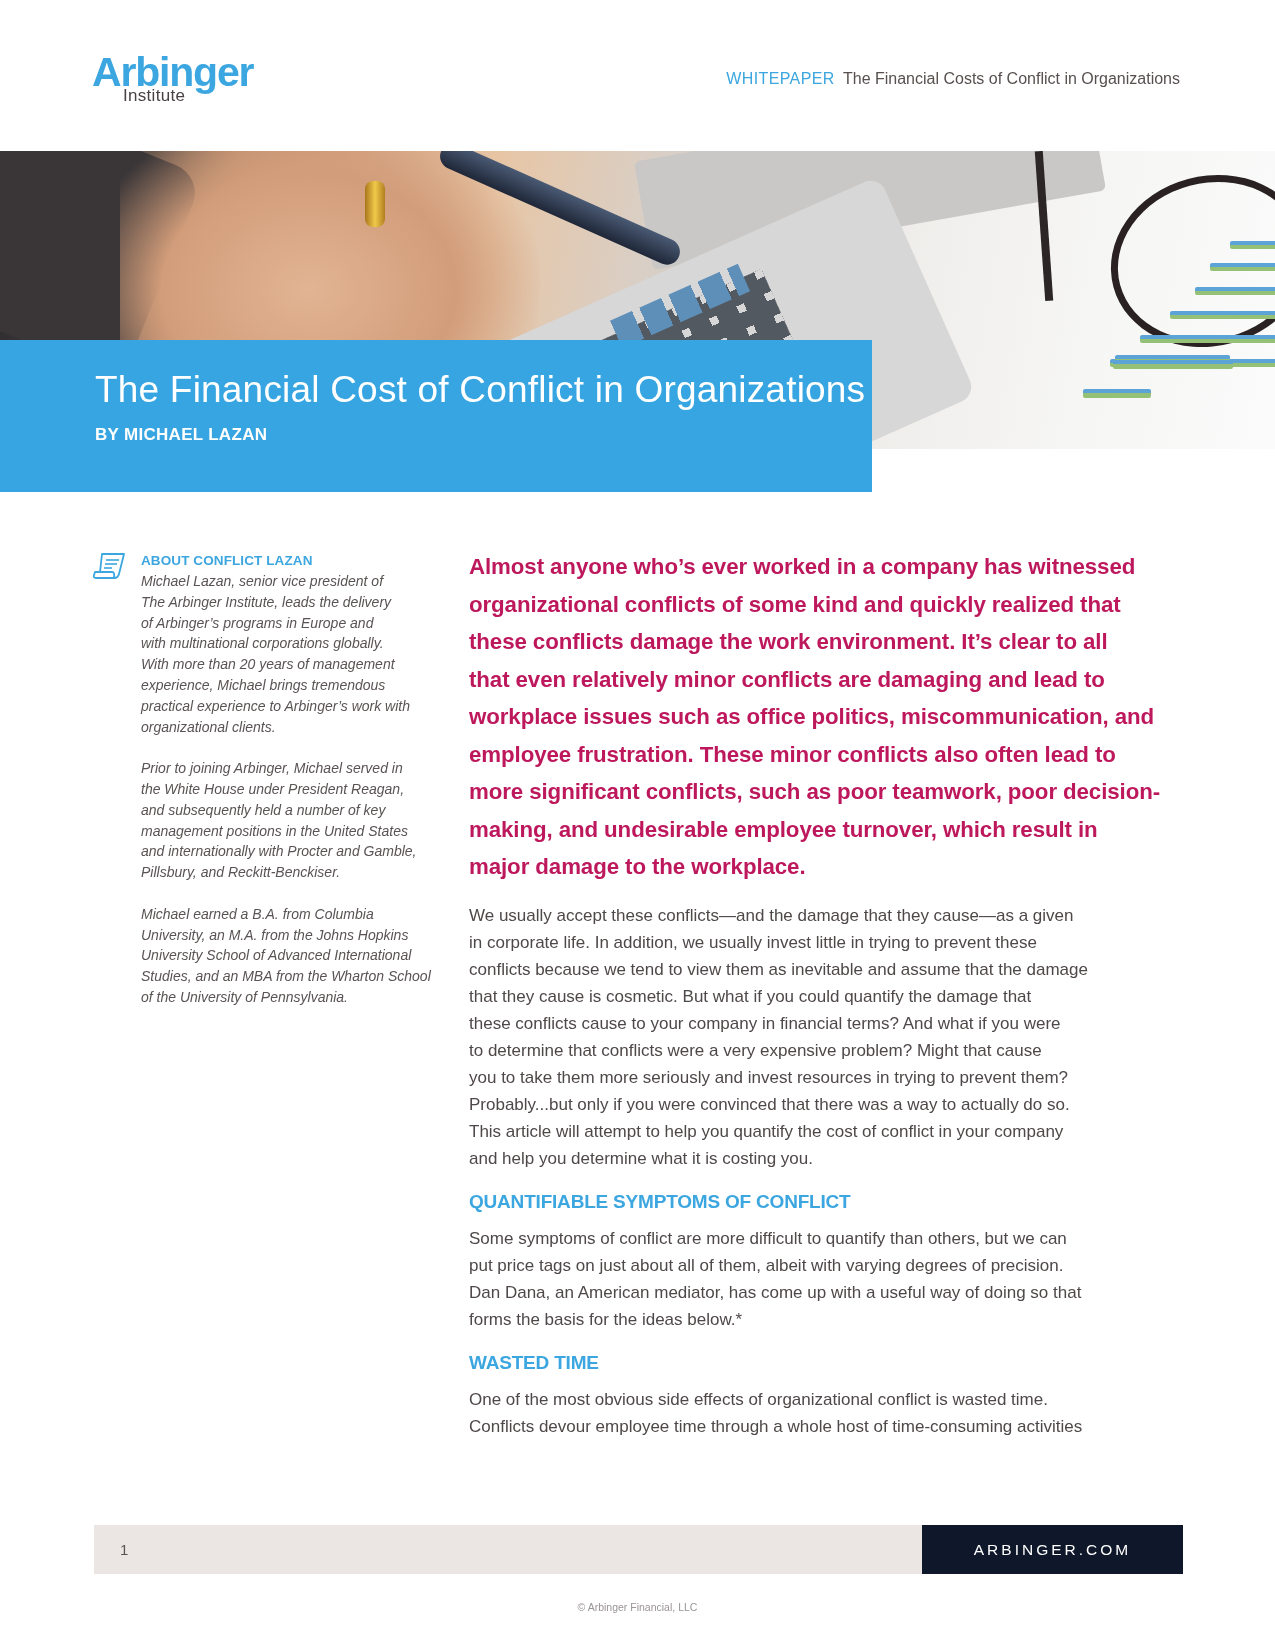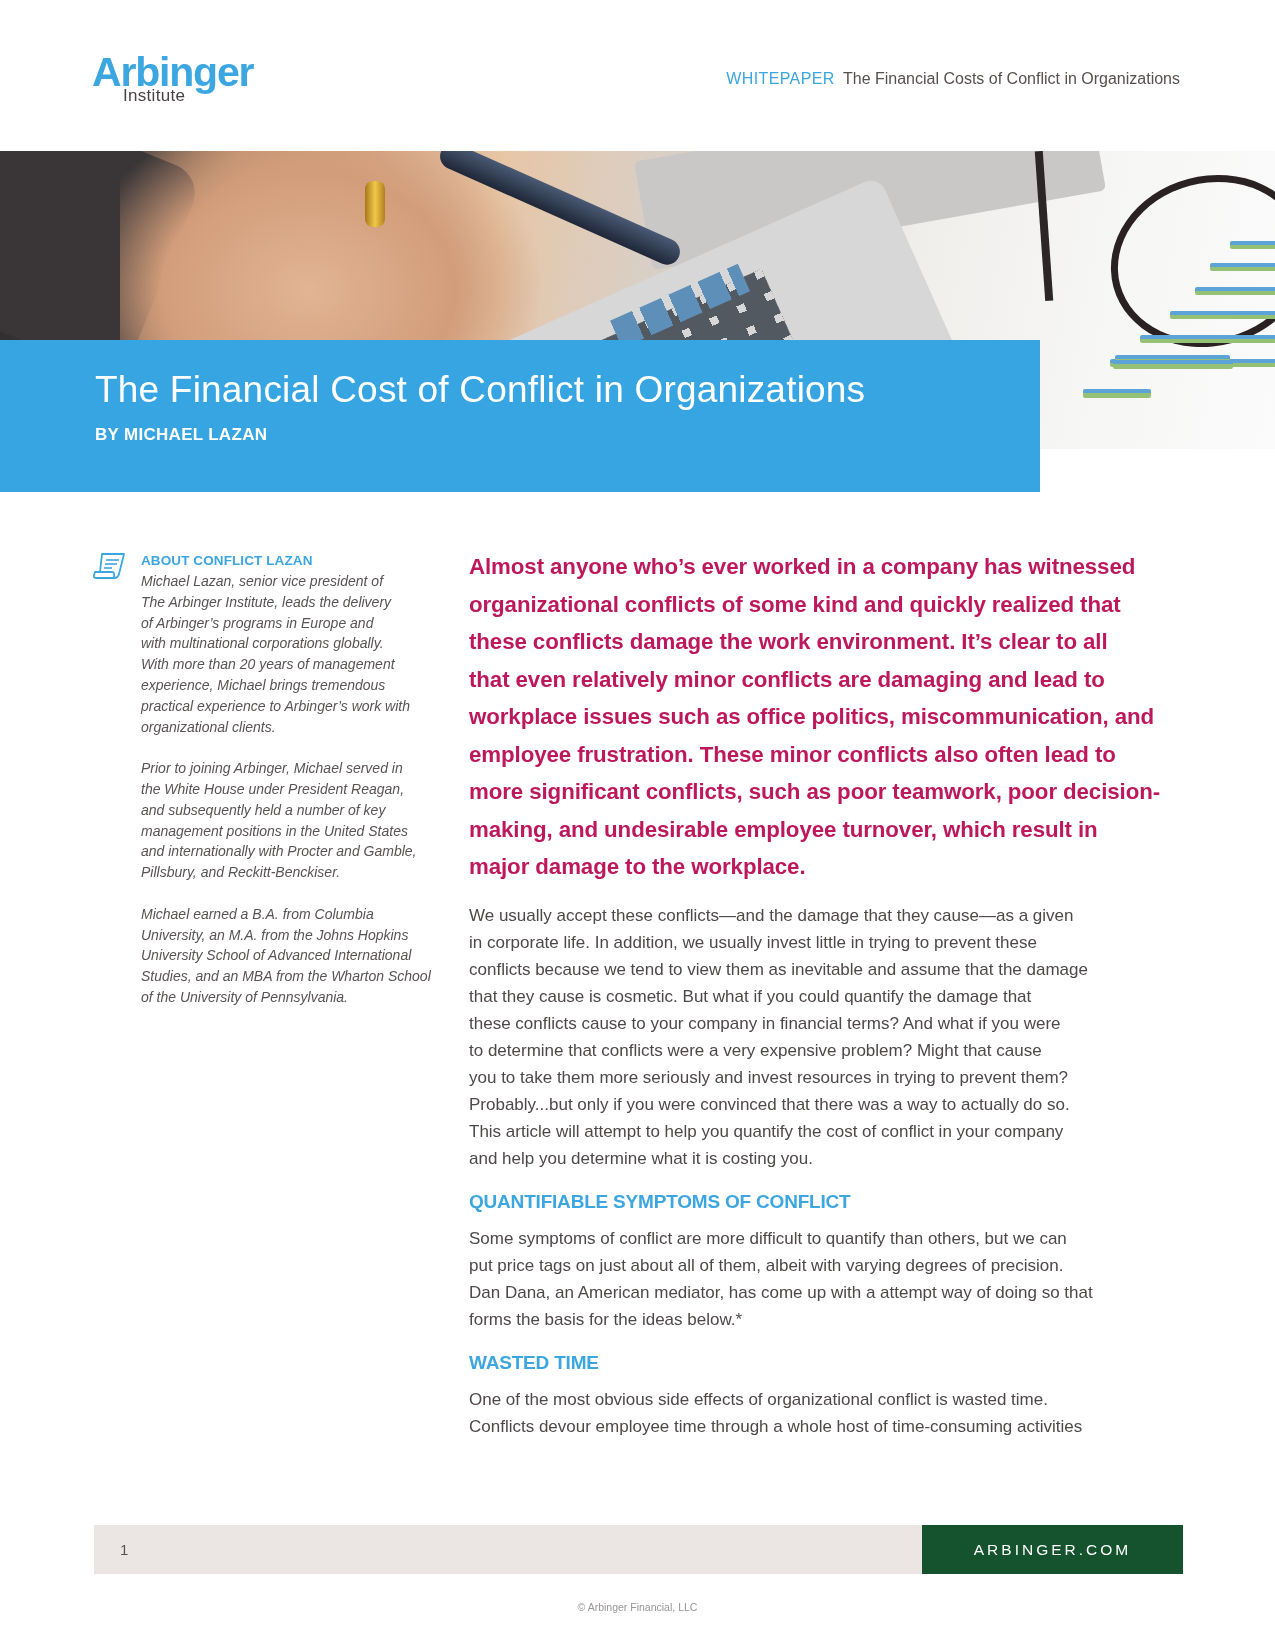"The Financial Cost of Conflict" .title-block { width: 1040px -> 872px }
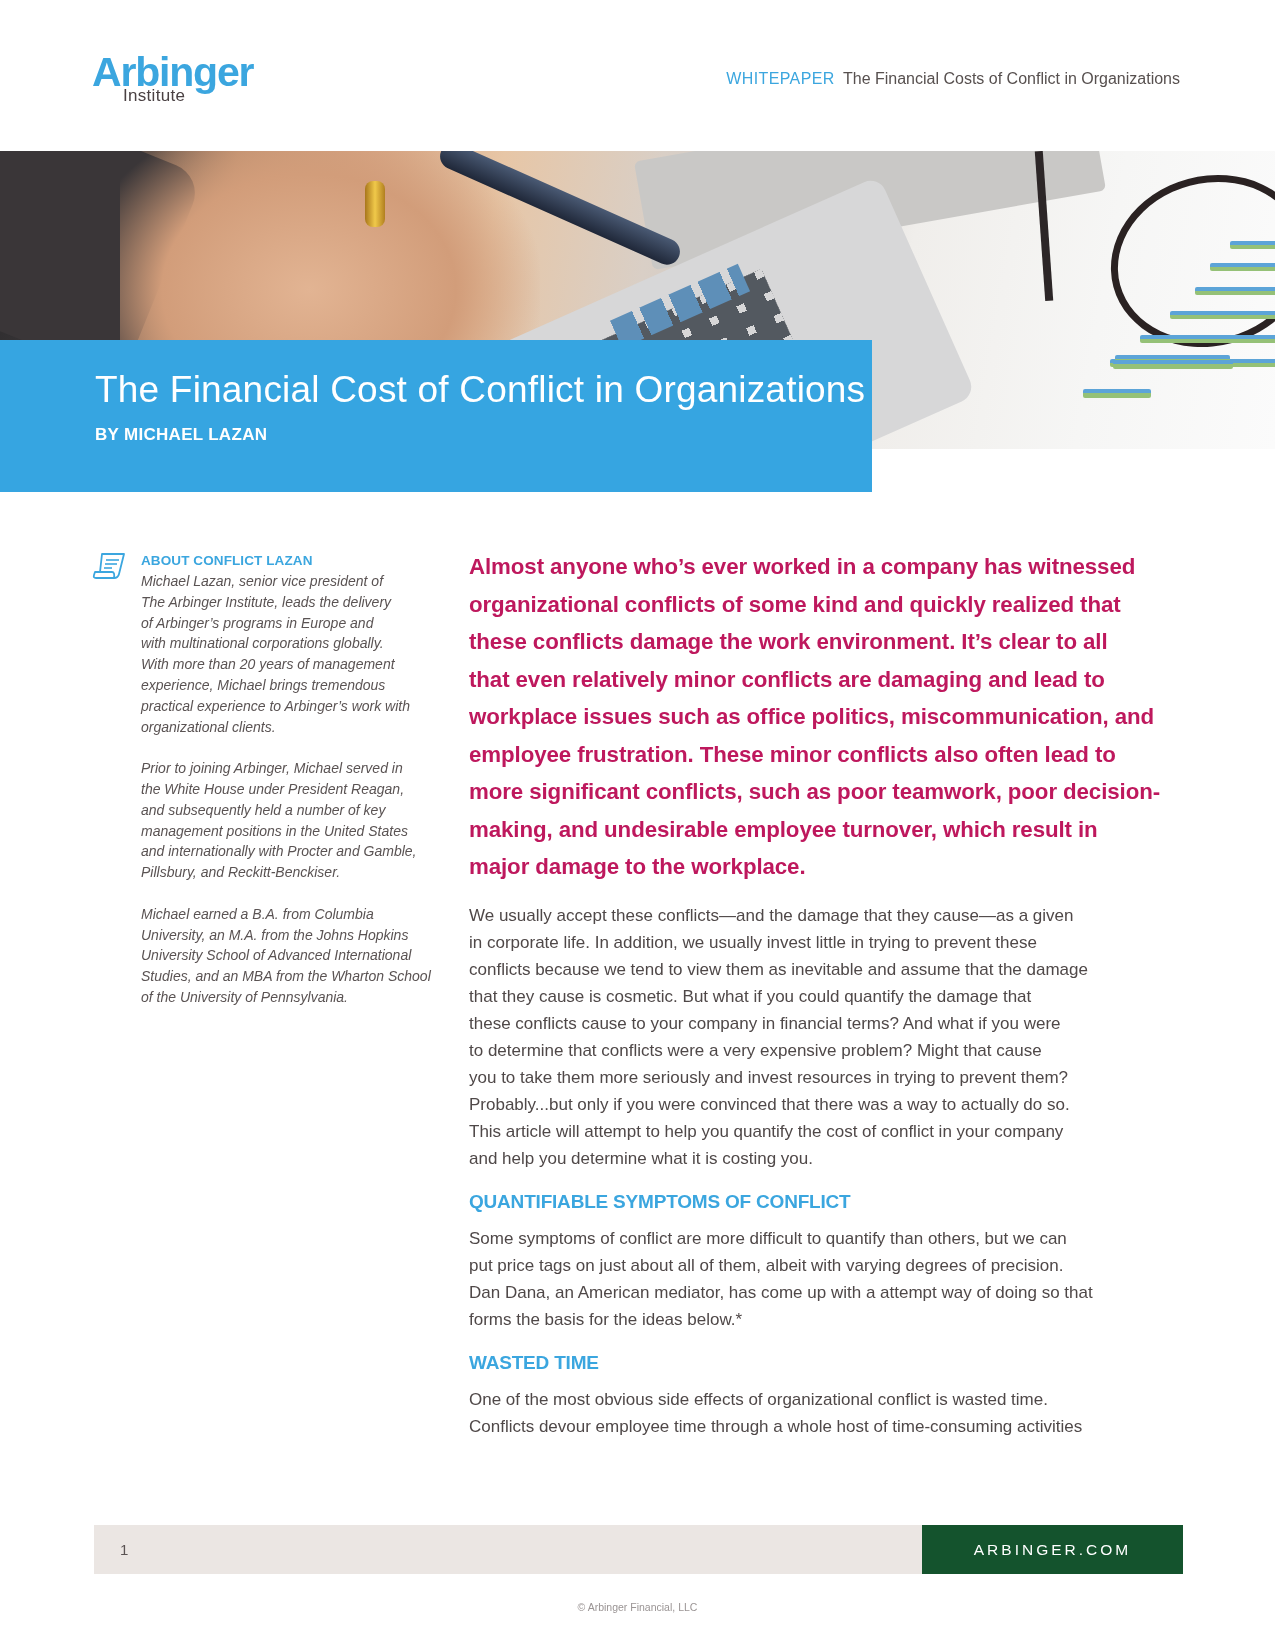"Some symptoms of conflict are" p.section-p { text: attempt -> useful }
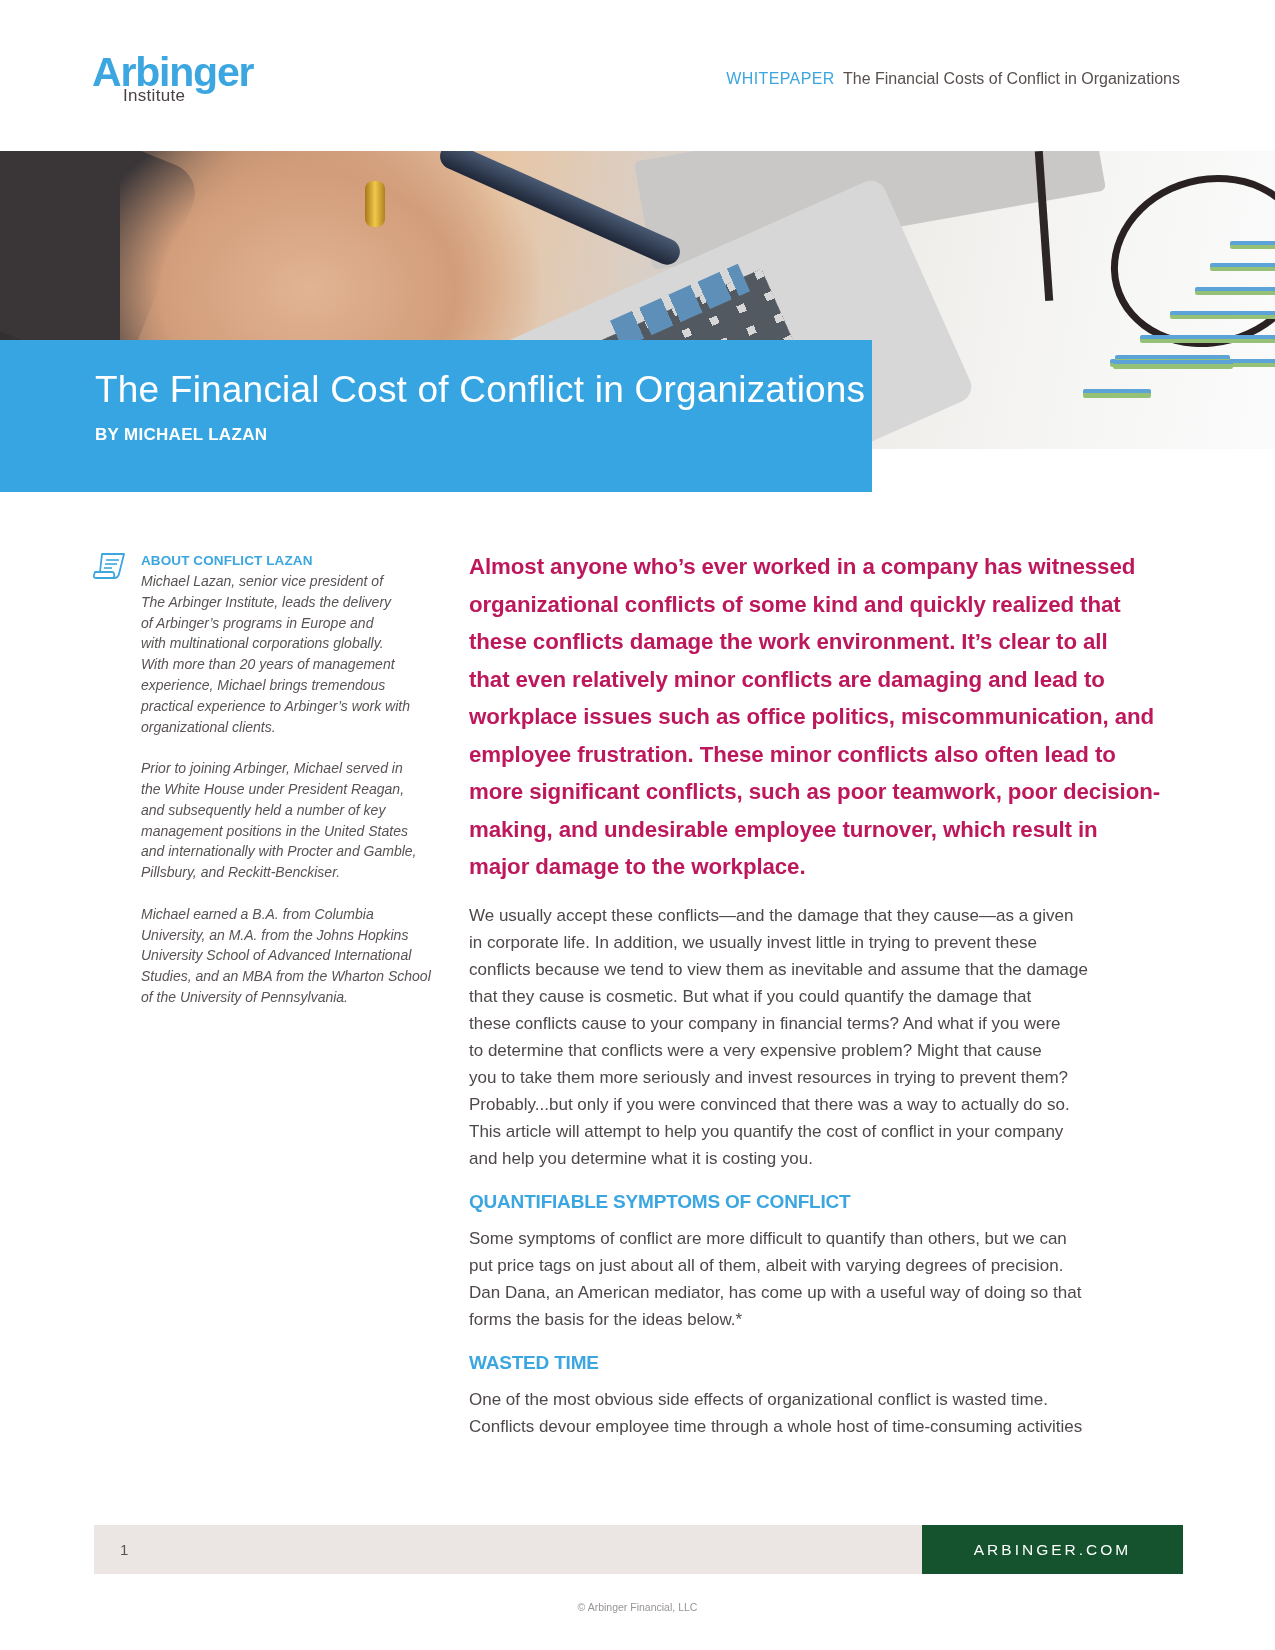"ARBINGER.COM" .footer-link { background: #14532d -> #0f172a }
